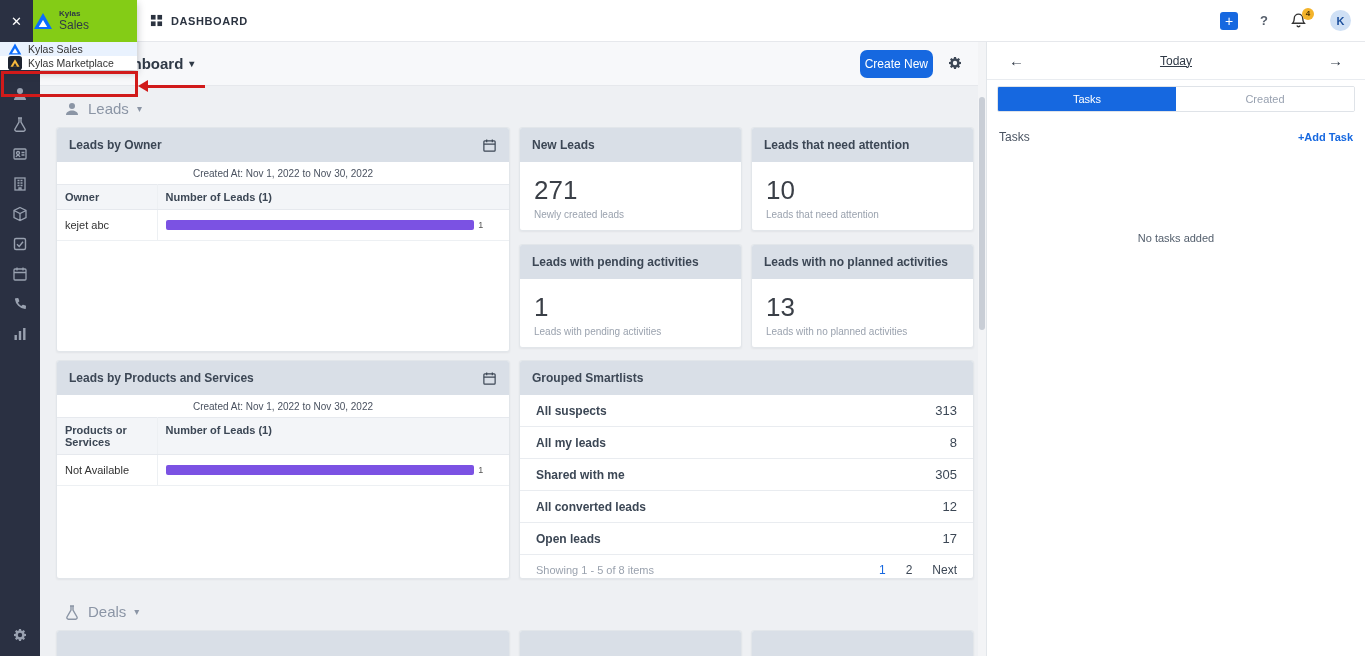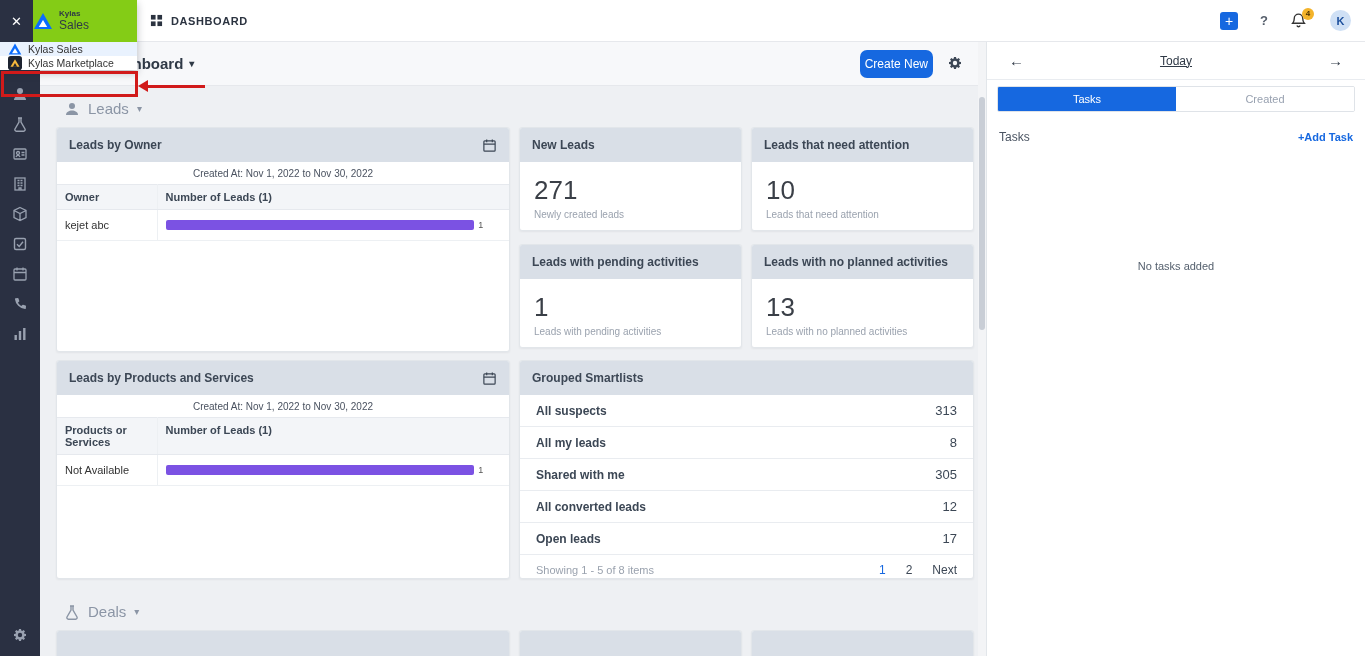"No tasks added" .rp-empty { margin-top: 116px -> 88px }
